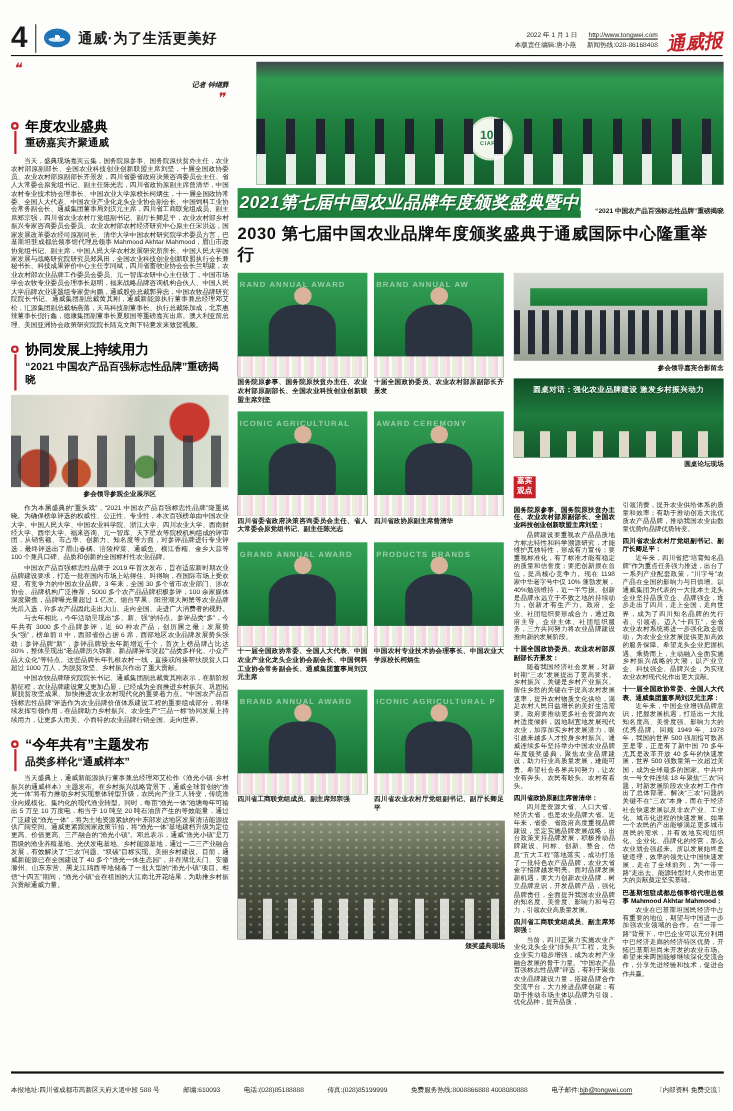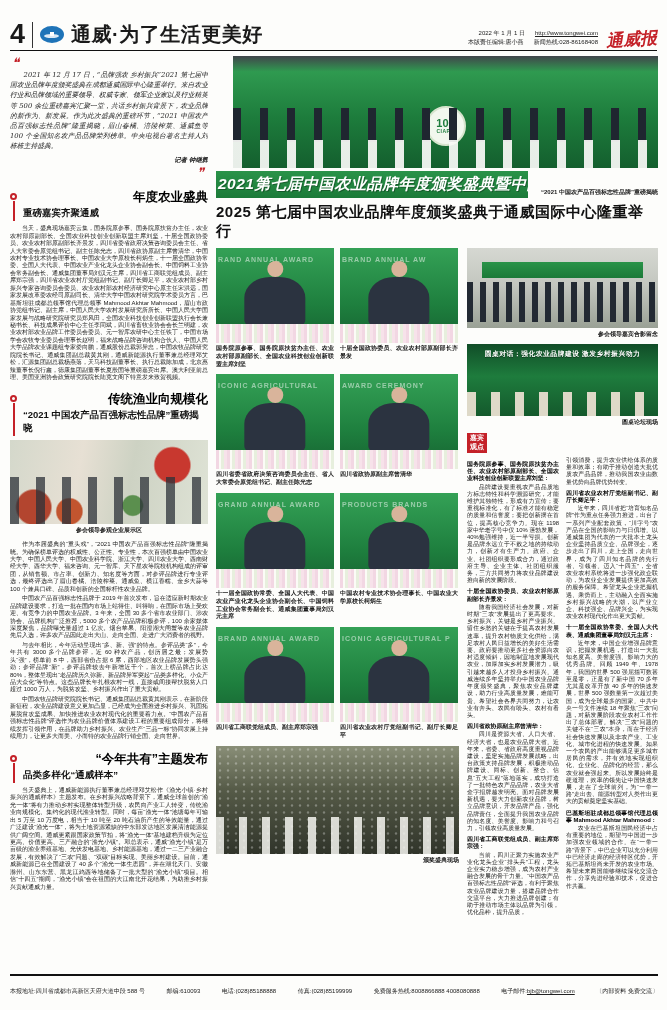"通威·为了生活更美好" .slogan { font-size: 20px -> 13px }
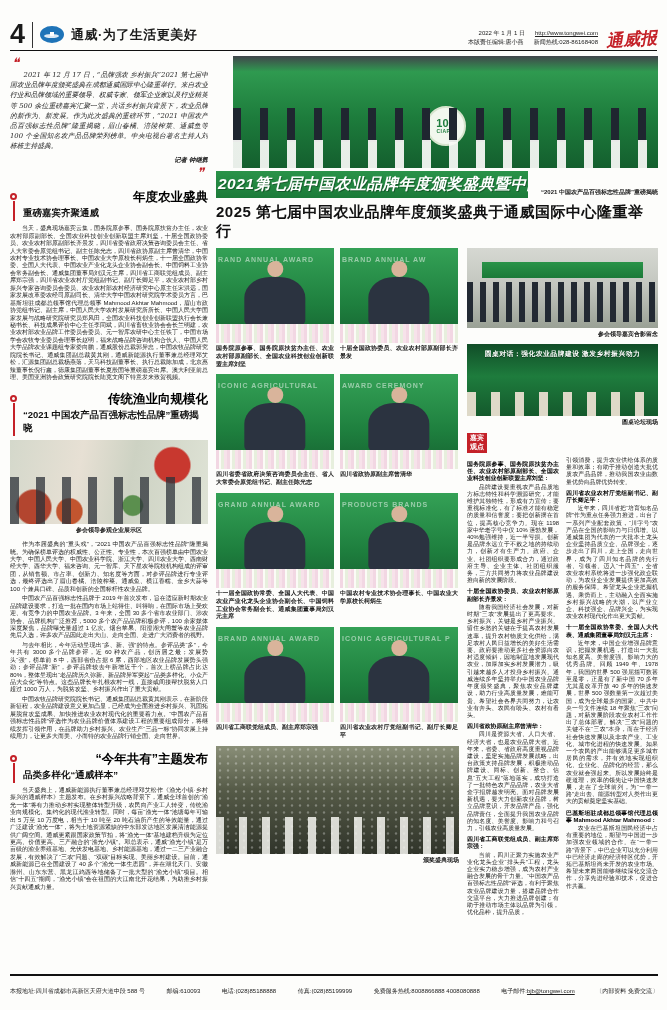"2021 年 12 月 17" p { html: <p>2021 年 12 月 17 日，“品牌强农 乡村振兴”2021 第七届中国农业品牌年度颁奖盛典在成都通威国际中心隆重举行。来自农业行业和品牌领域的重要领导、权威专家、领军企业家以及行业精英等 500 余位重磅嘉宾汇聚一堂，共话乡村振兴背景下，农业品牌的新作为、新发展。作为此次盛典的重磅环节，“2021 中国农产品百强标志性品牌”隆重揭晓，眉山春橘、涪陵榨菜、通威鱼等 100 个全国知名农产品品牌荣列榜单。中央电视台著名主持人刘栋栋主持盛典。</p> -> none }
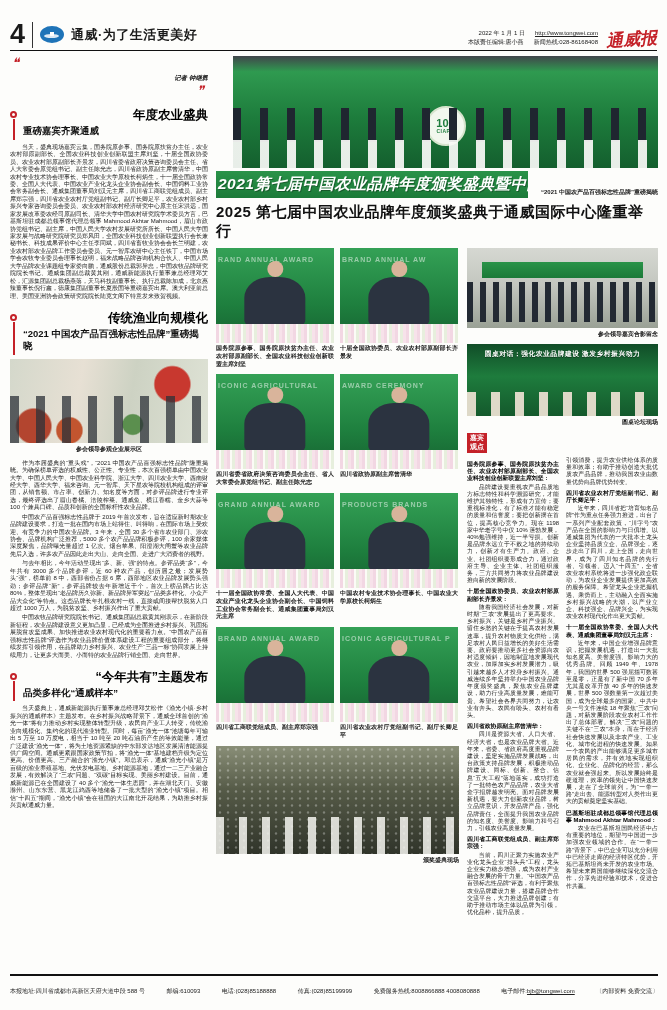"年度农业盛典" .sec-title { text-align: right -> none }
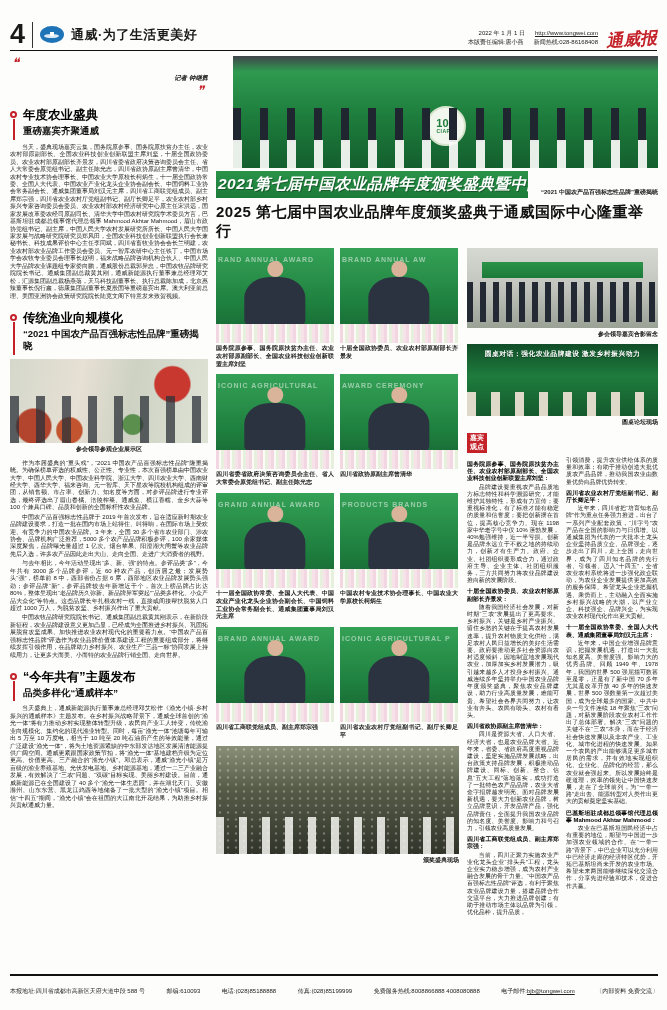"2025 第七届中国农业品牌年度颁奖盛典于通威国际中心隆重举行" div.subheadline { text: 2025 -> 2030 }
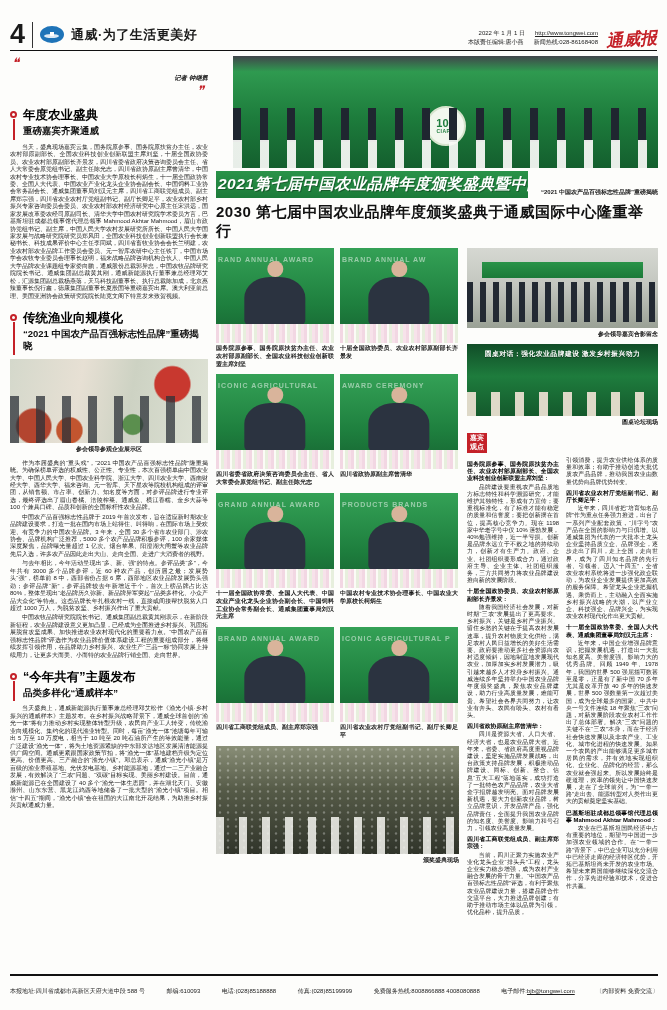"传统渔业向规模化" div.sec-title { text: 传统渔业向规模化 -> 协同发展上持续用力 }
